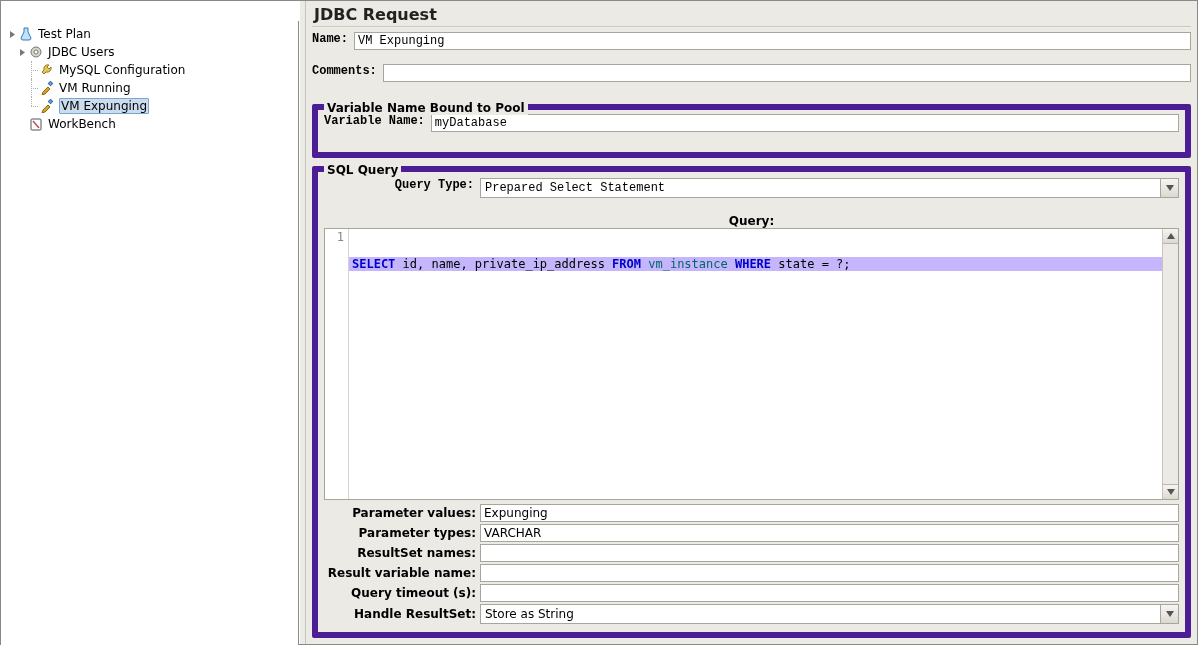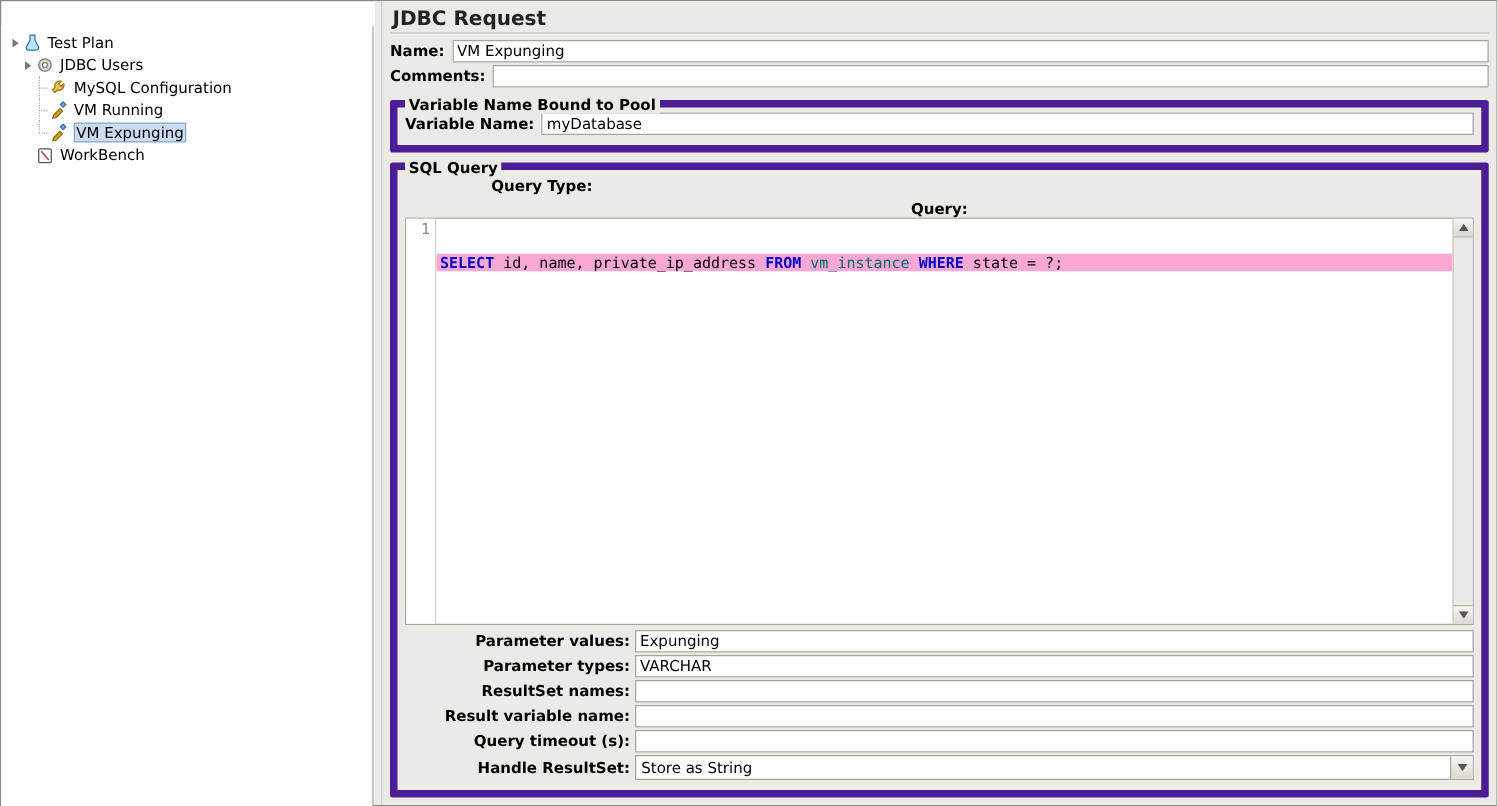"Name:" .form-row { align-items: center -> none; font-family: none -> Liberation Mono, monospace; margin-bottom: 2px -> 14px }
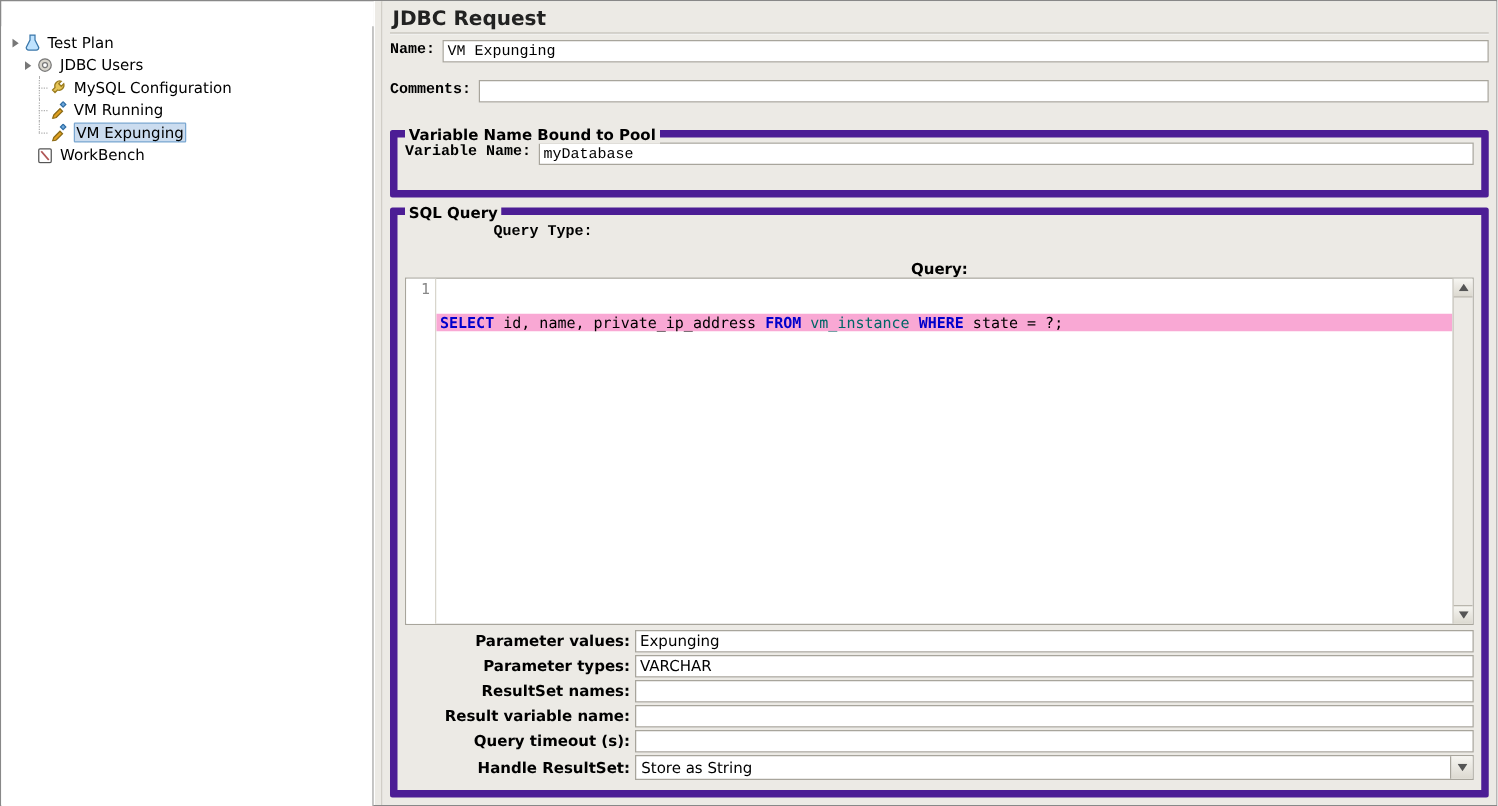"Prepared Select Statement" div.combo { html: none -> <div> <div>Prepared Select Statement</div> <div> <svg> <polyline></polyline> </svg> </div> </div> }
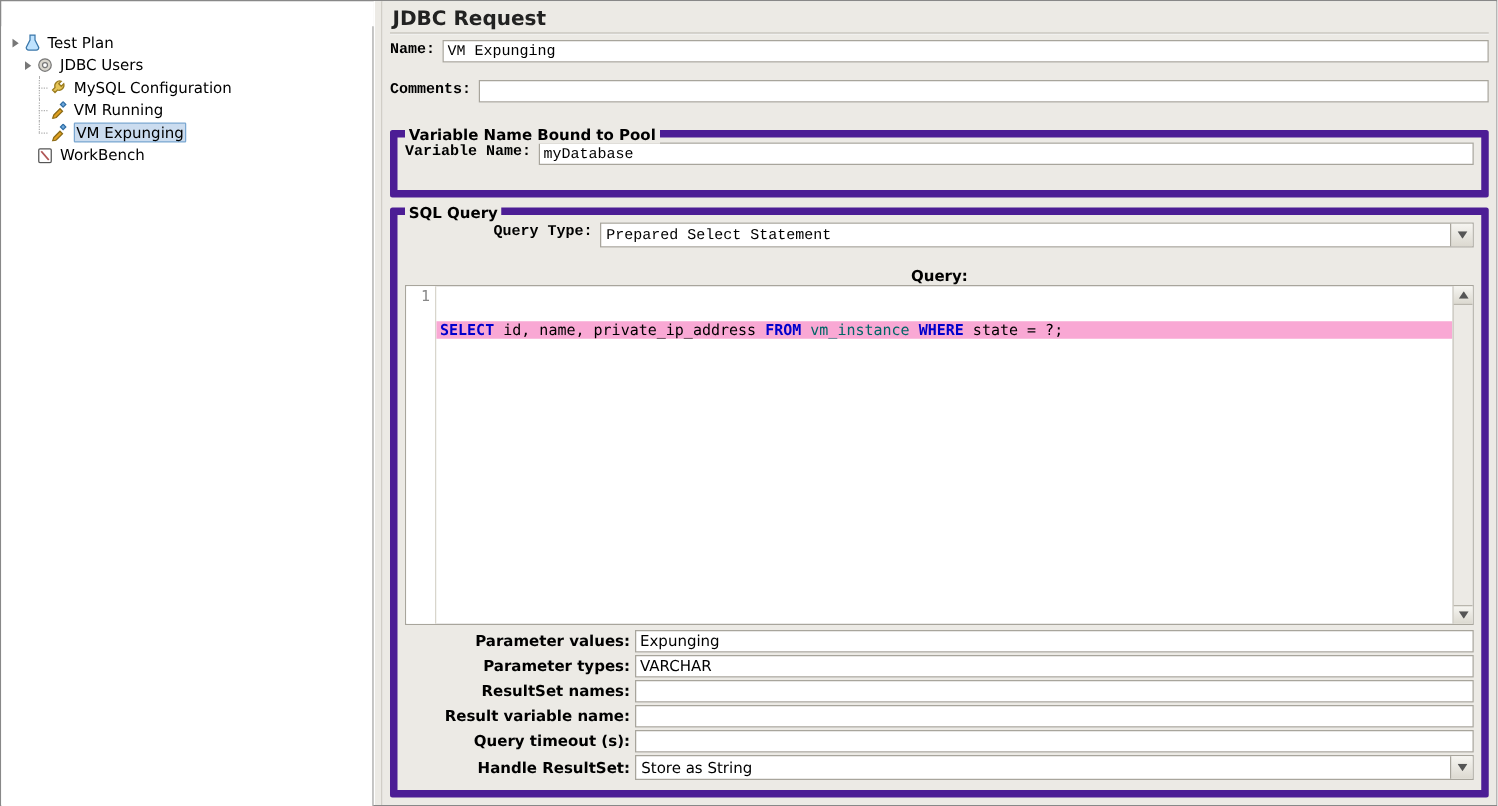"SELECT id, name, private_ip_address FROM" .code-line.current { background: #f9a8d4 -> #c4b5fd }
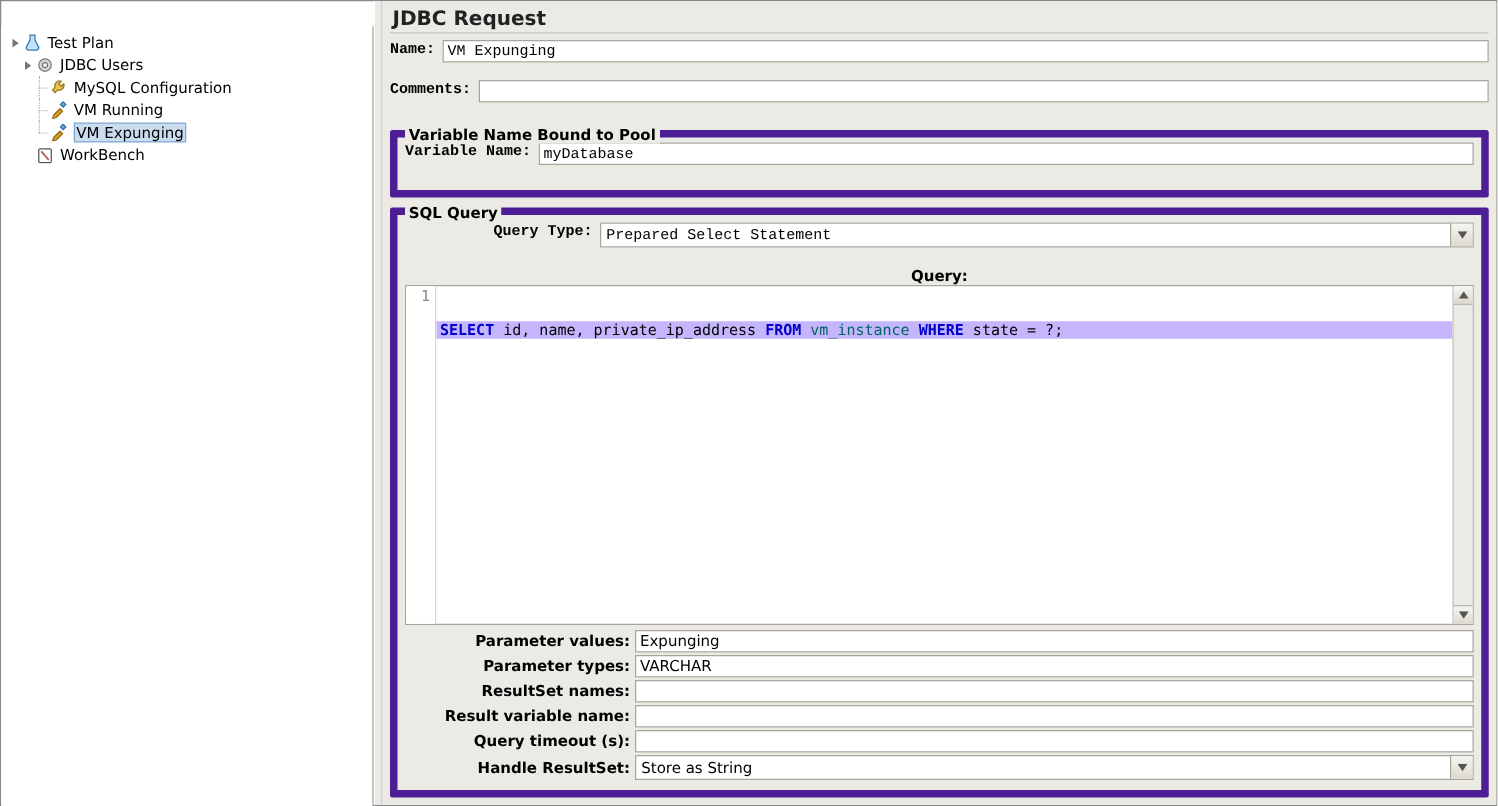"Parameter values:" .grid-rows { margin-left: 28px -> none }
